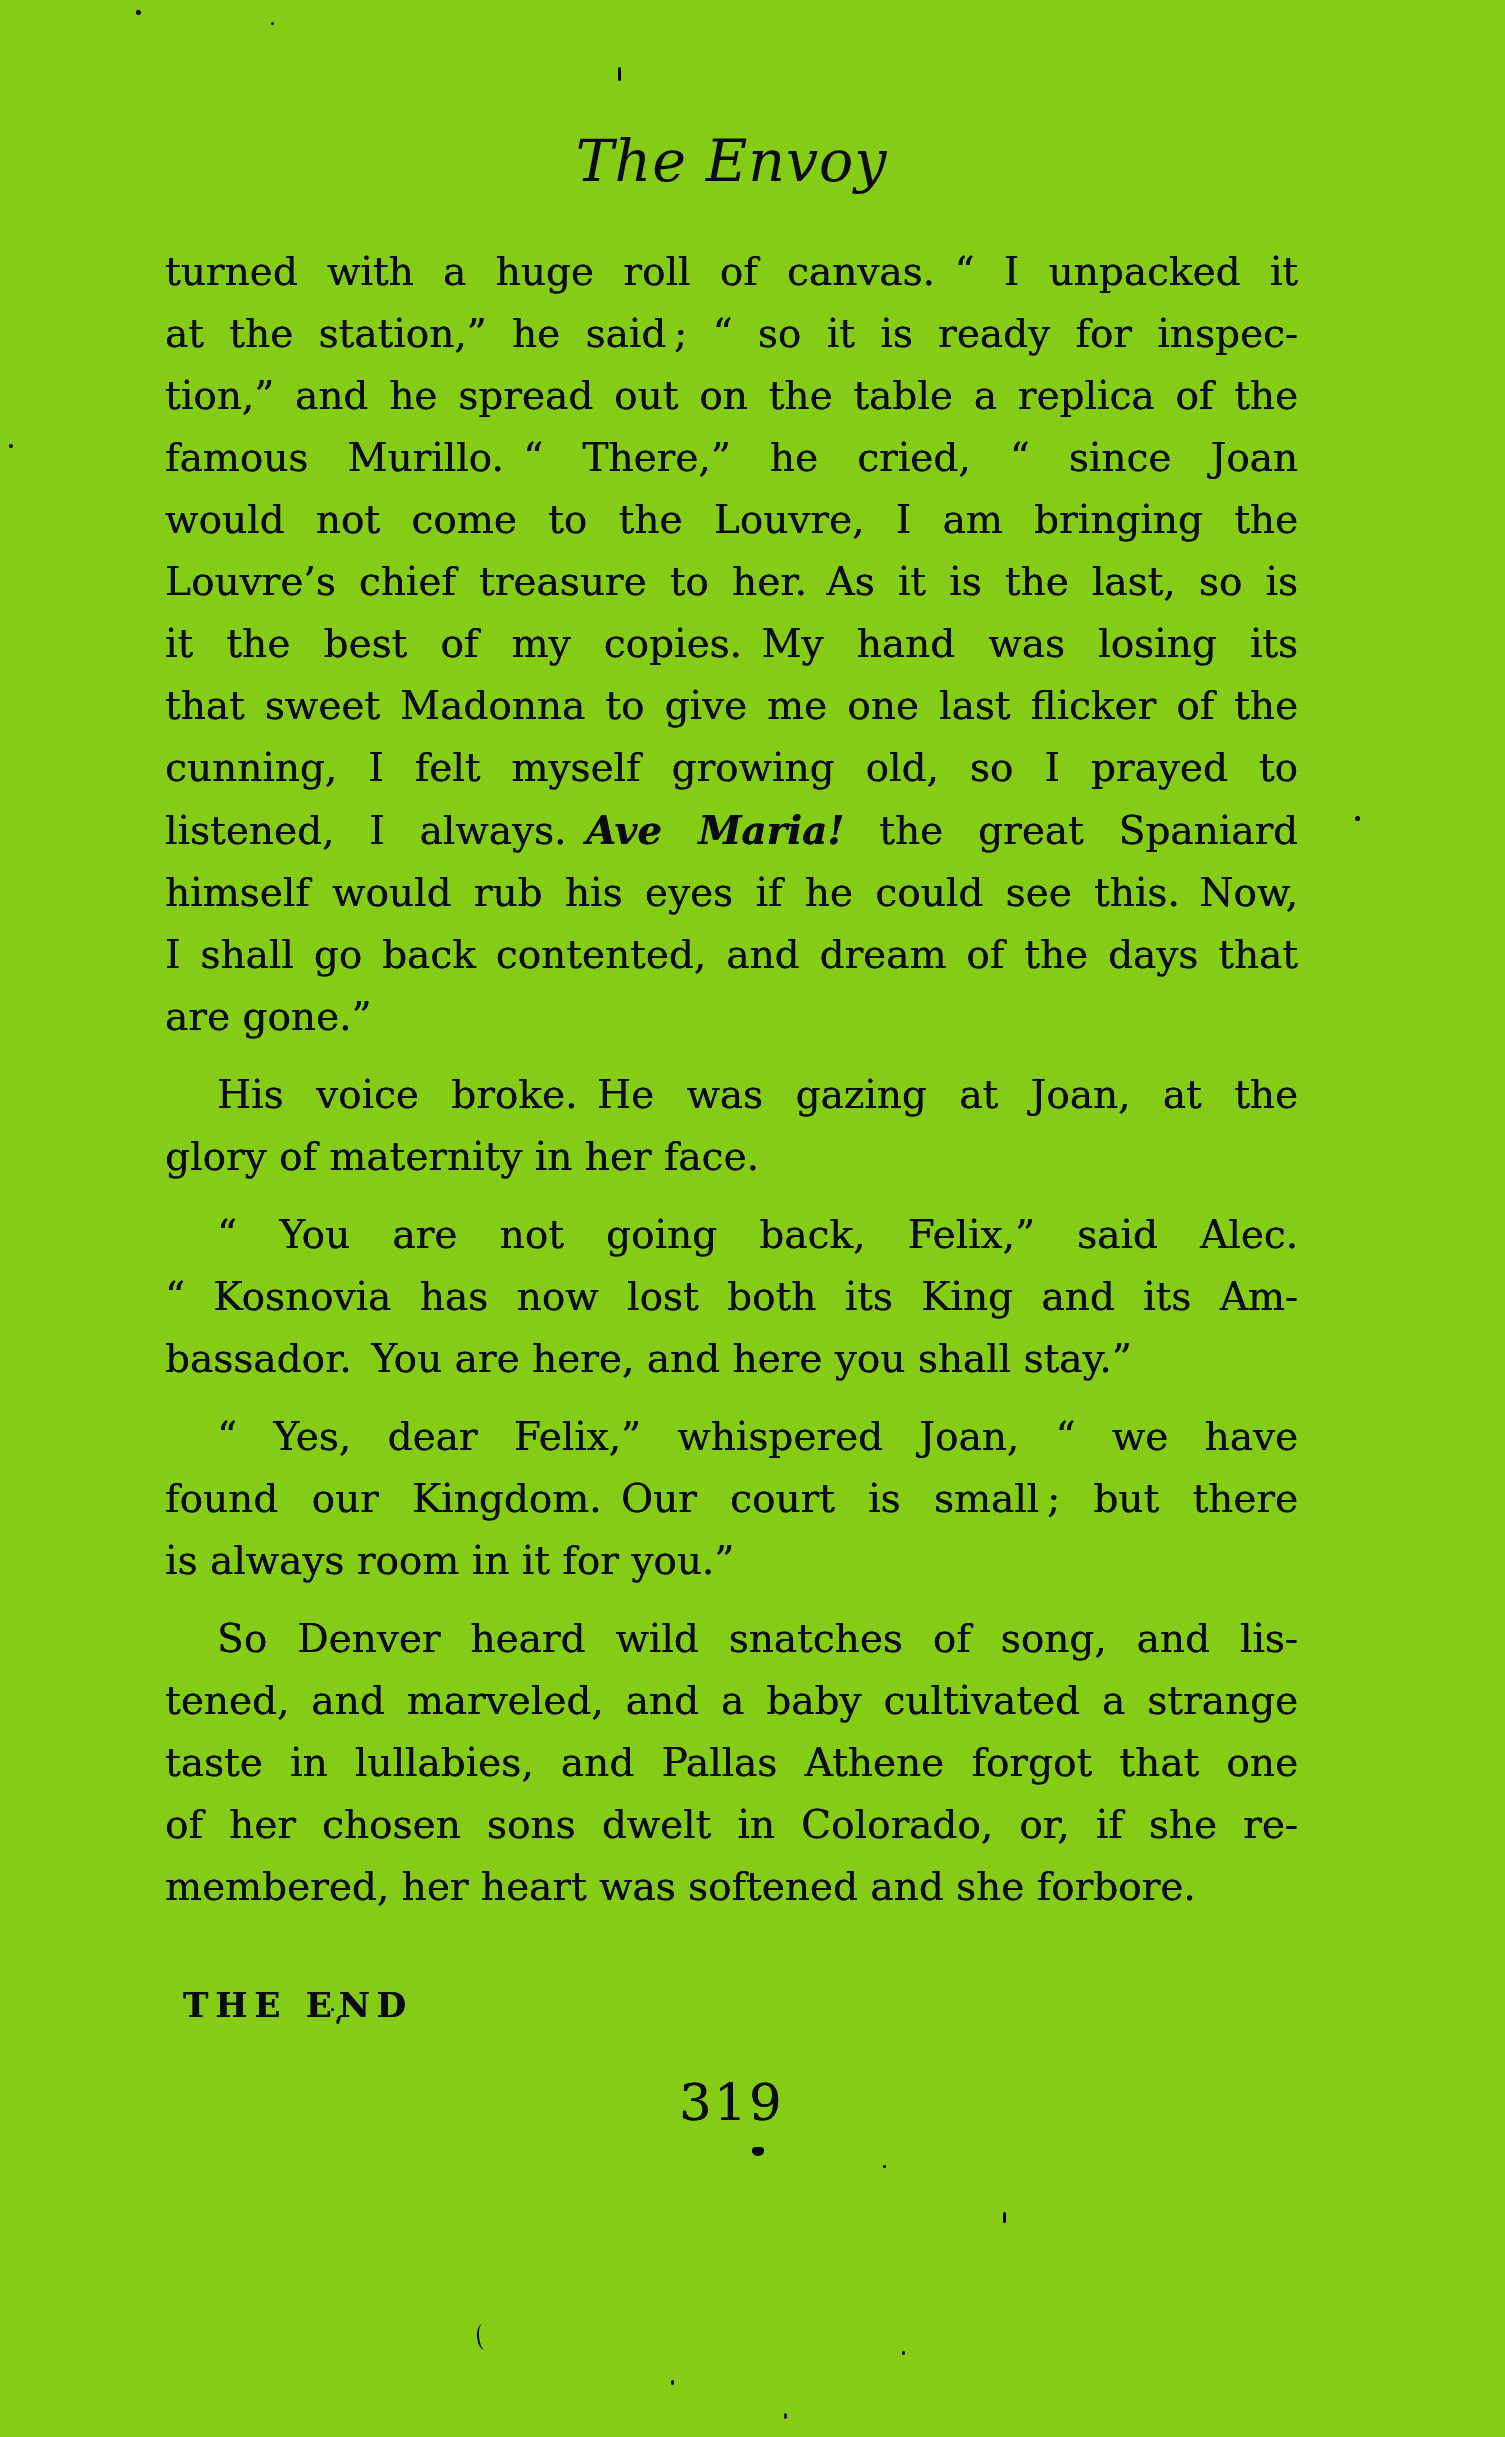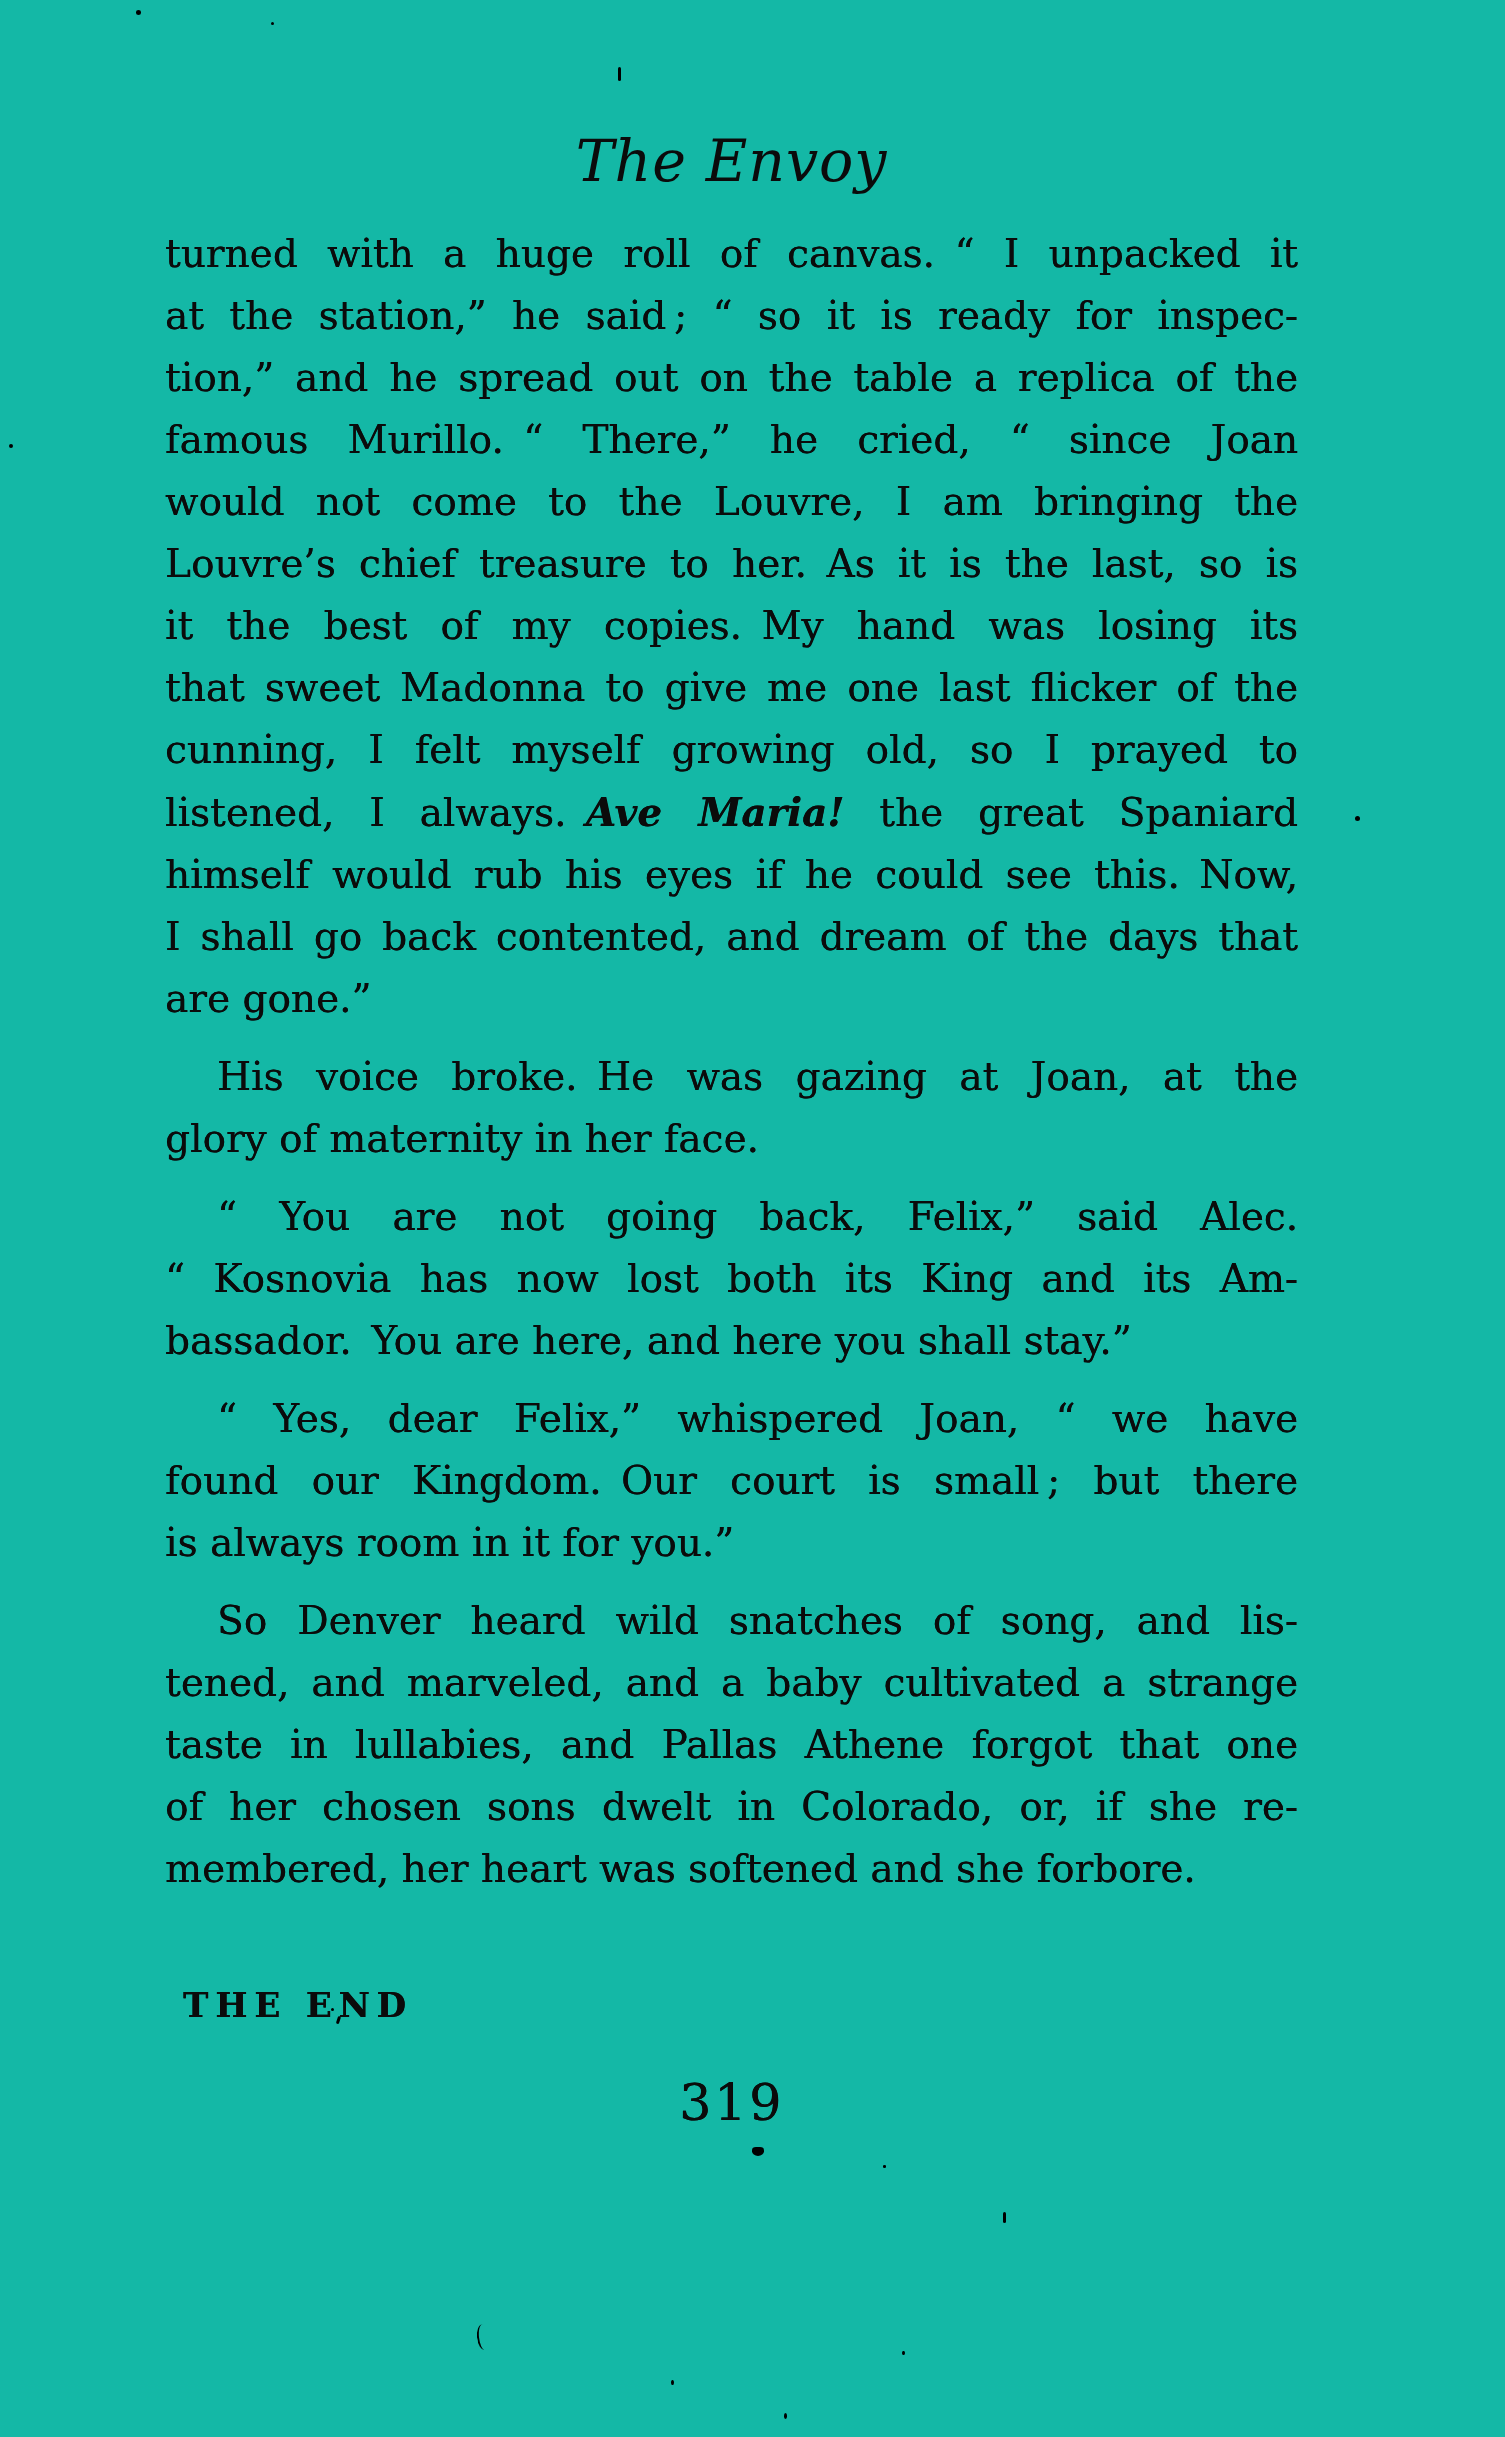"The Envoy" .page { background: #14b8a6 -> #84cc16 }
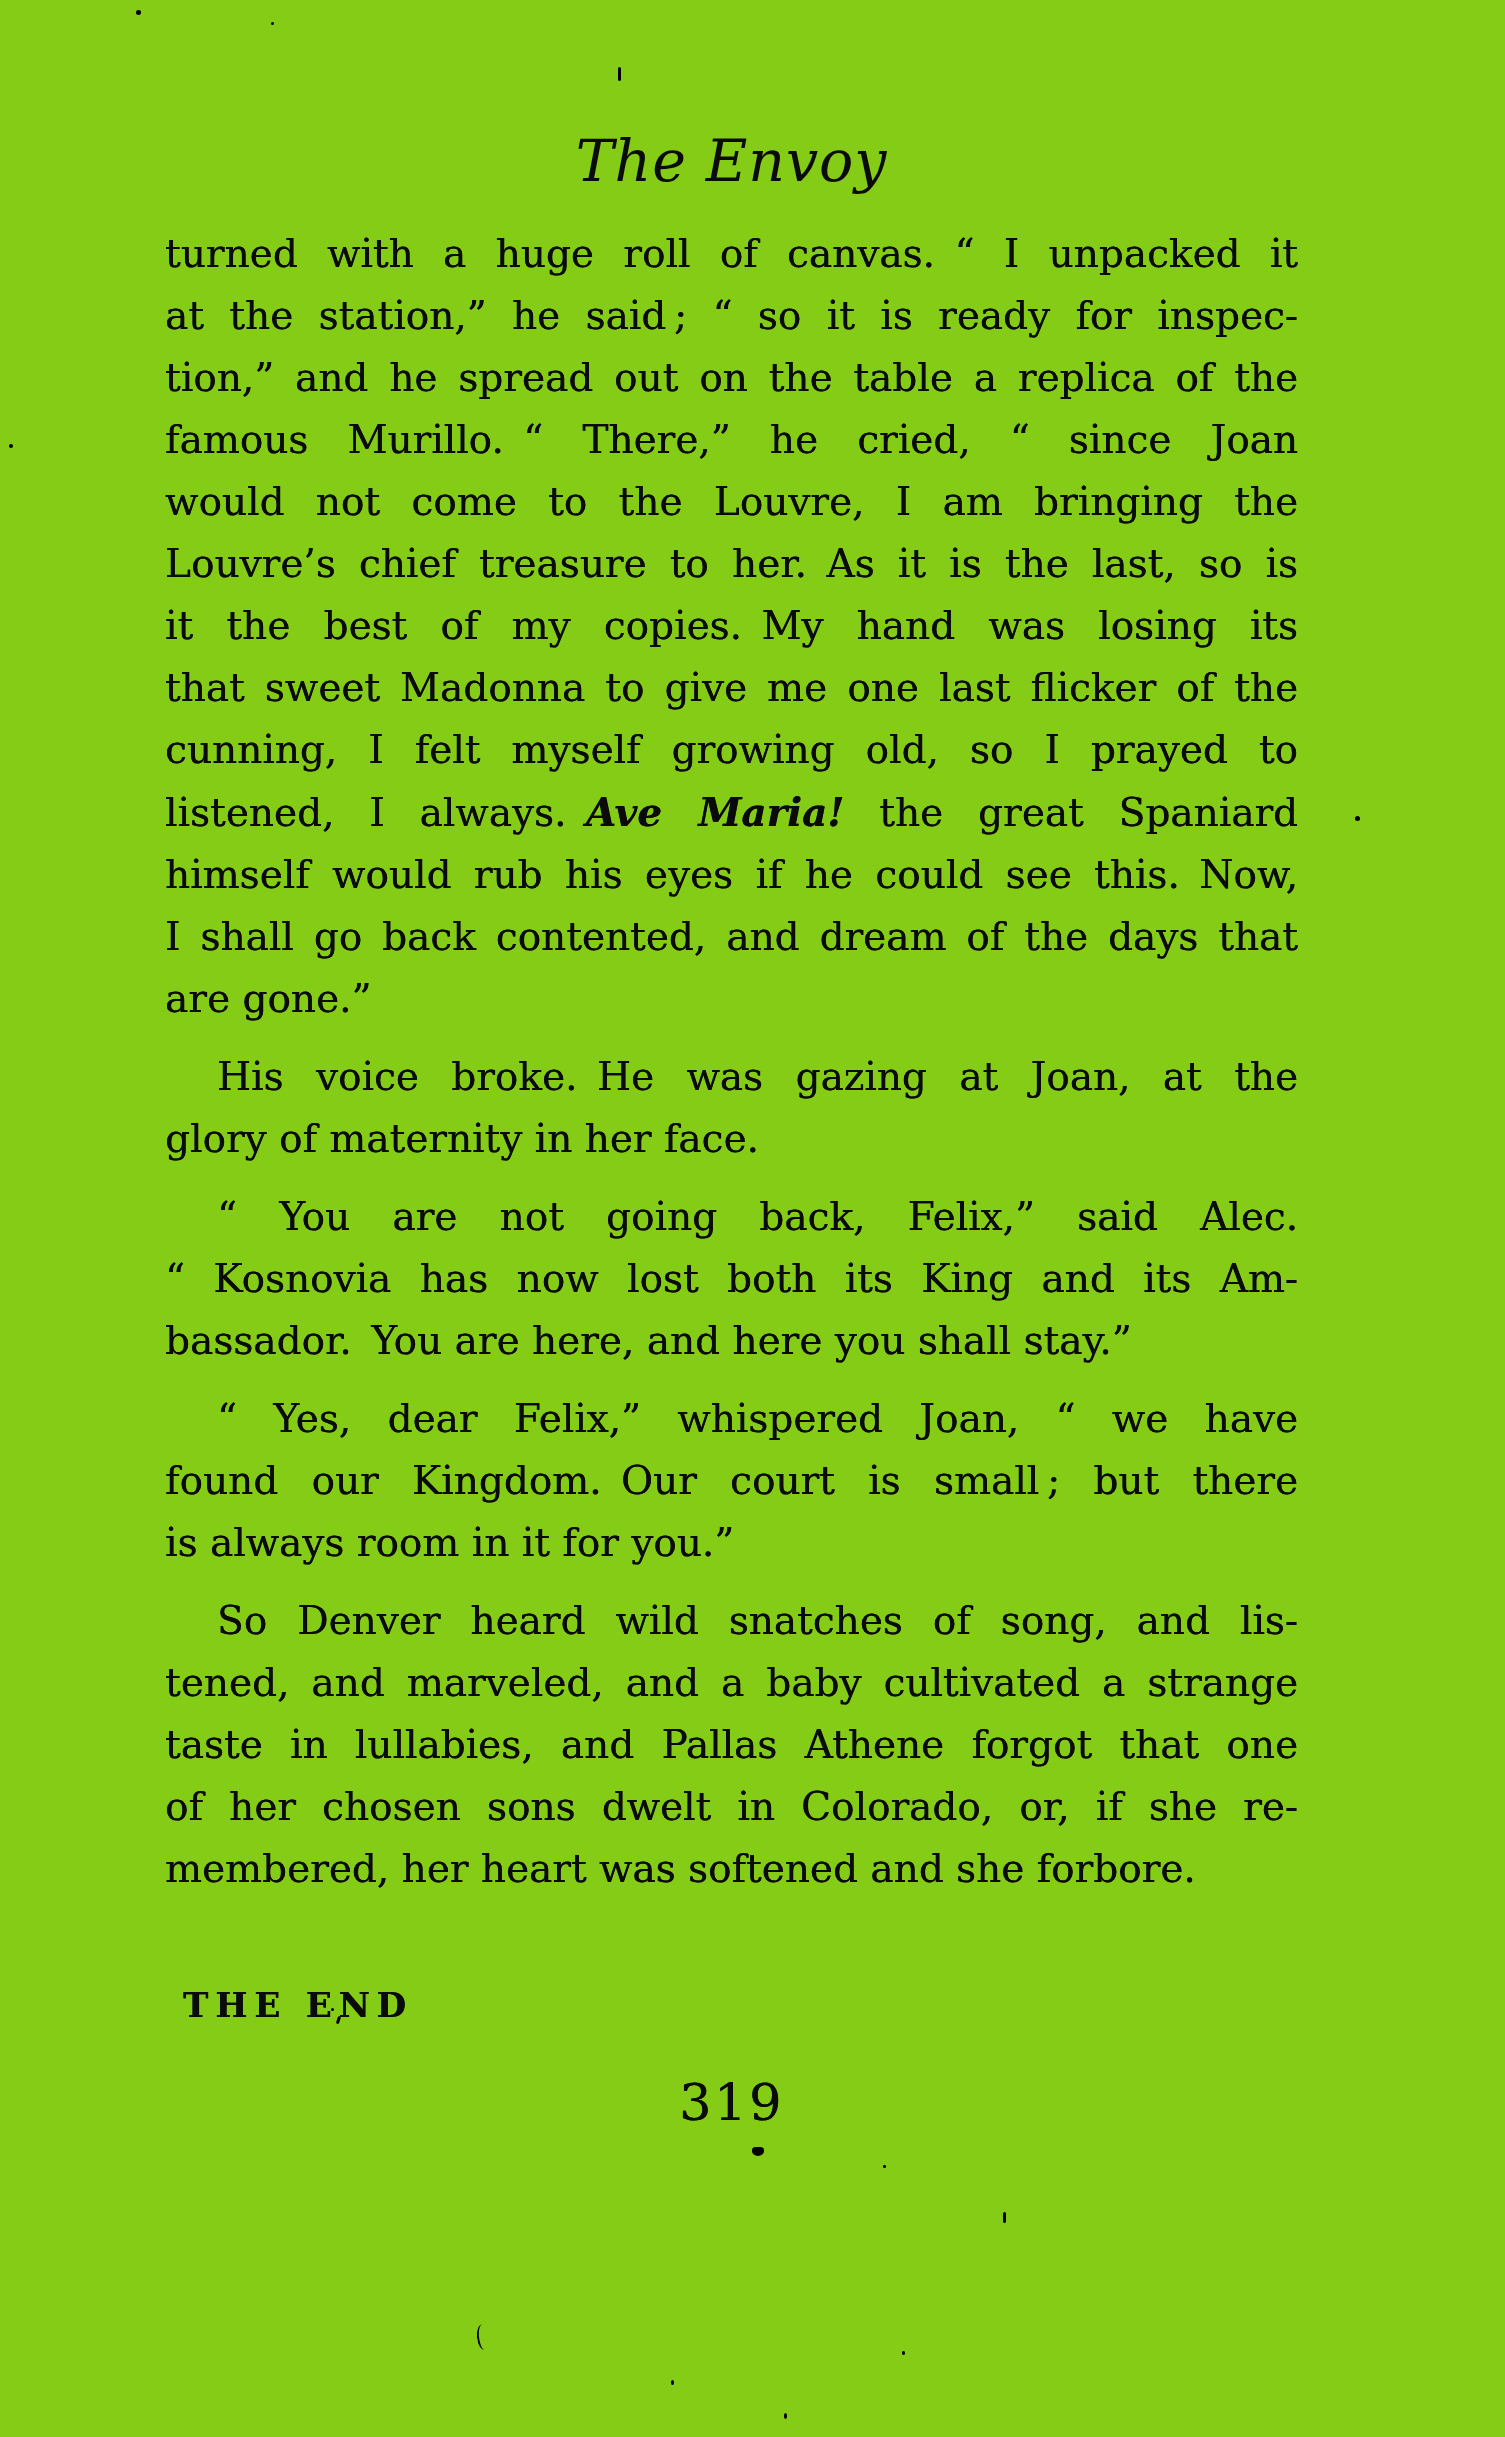"turned with a huge roll" .textblock { top: 223px -> 241px }
